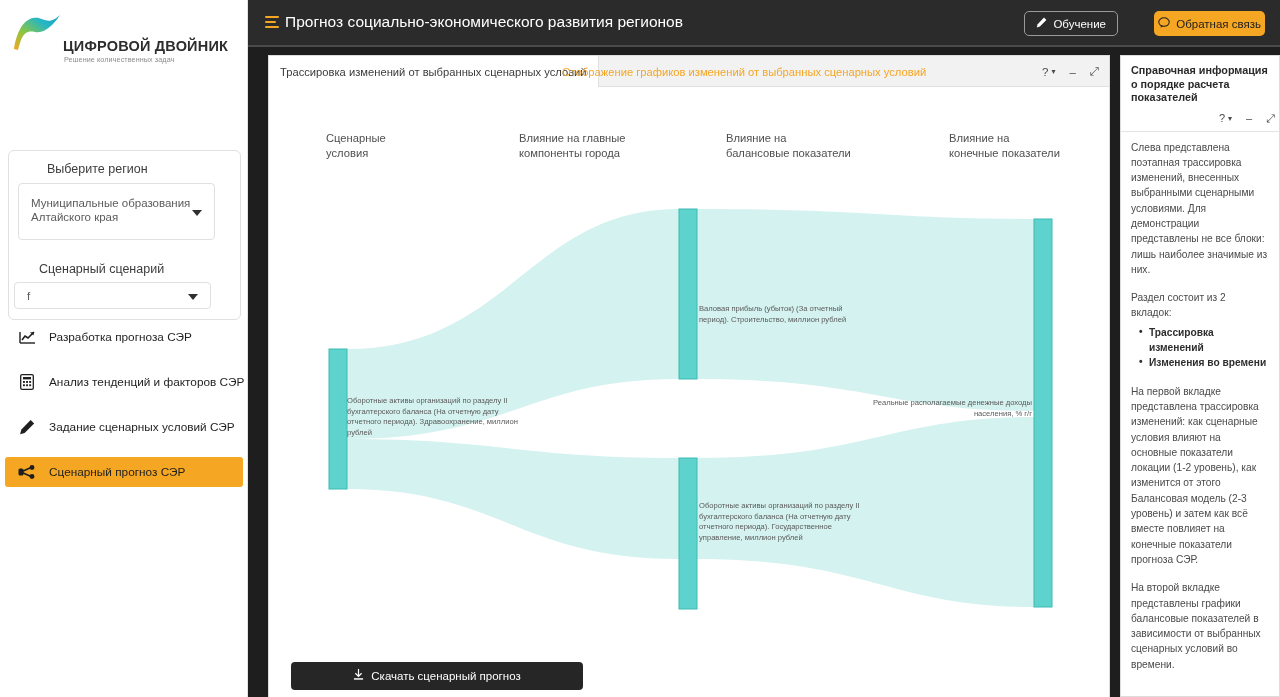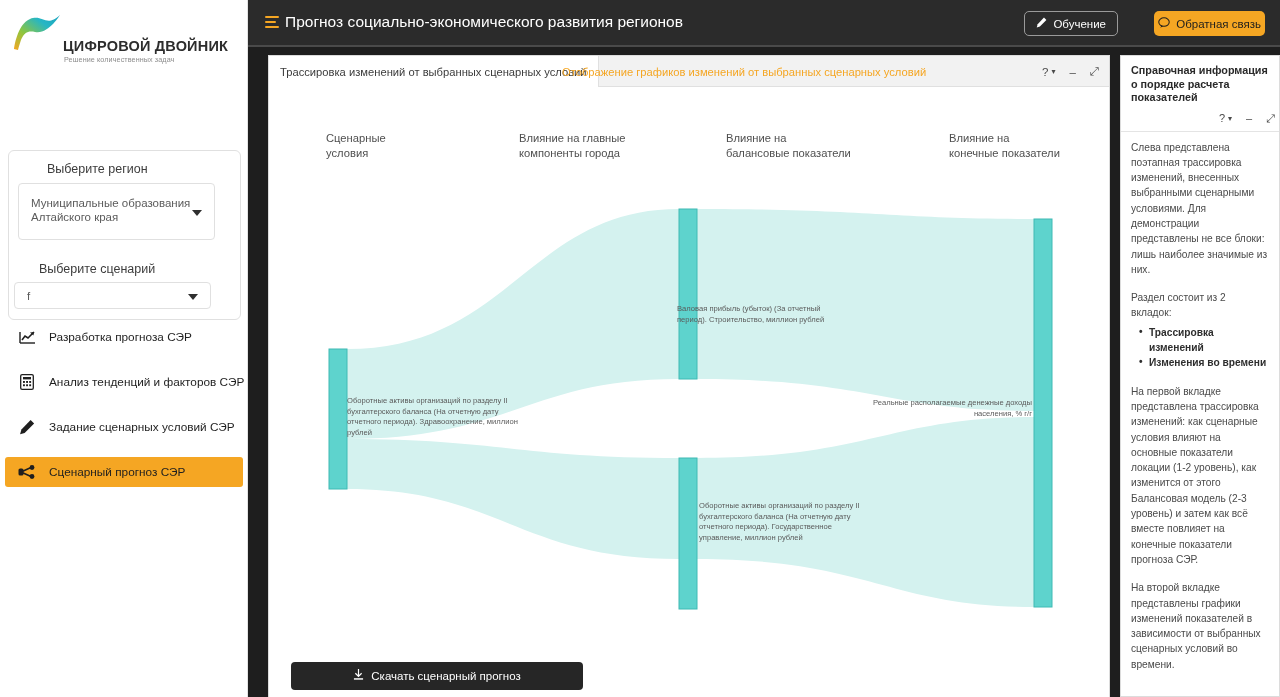"Выберите сценарий" div.field-label { text: Выберите -> Сценарный }
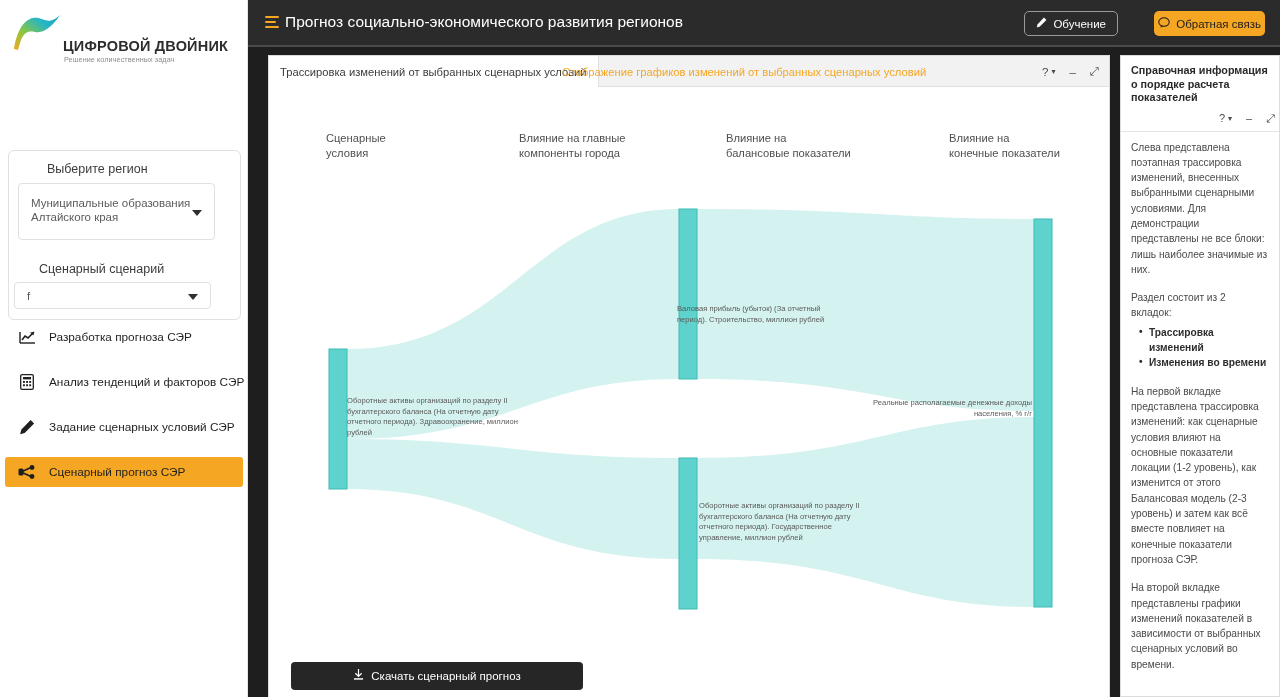"Валовая прибыль (убыток) (За отчетный" div.node-label { left: 408px -> 430px }
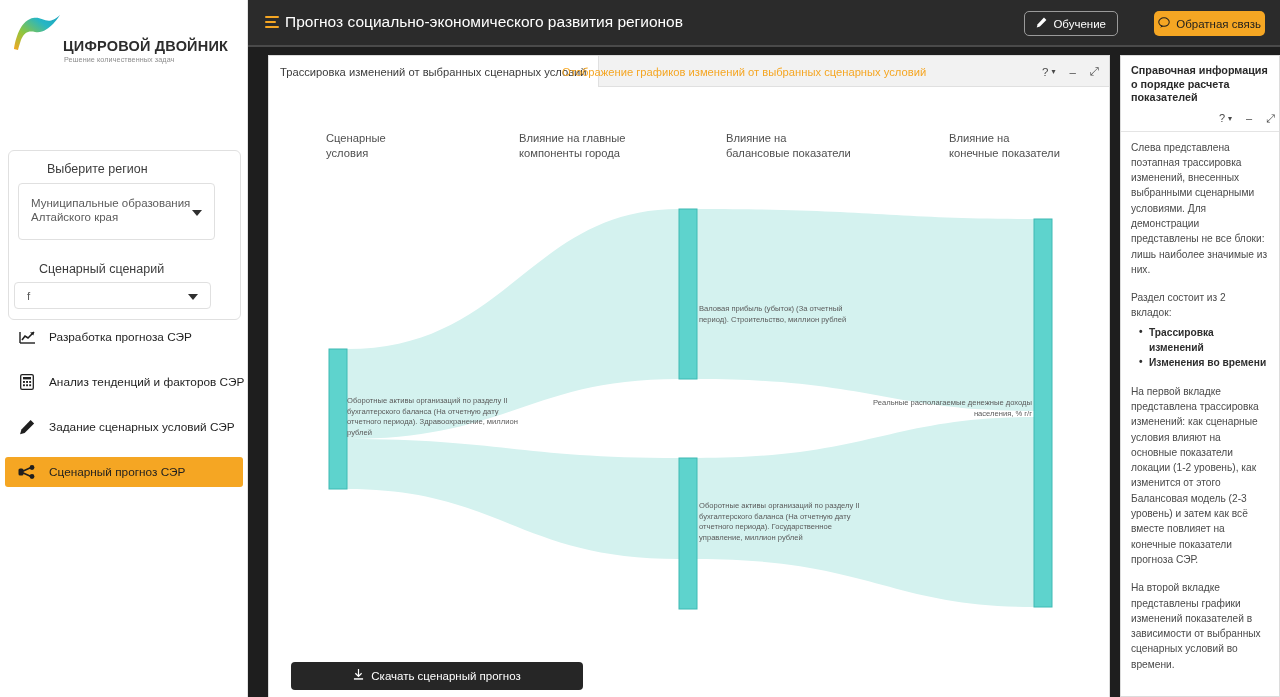"На второй вкладке представлены графики" p.info-p { text: изменений -> балансовые }
